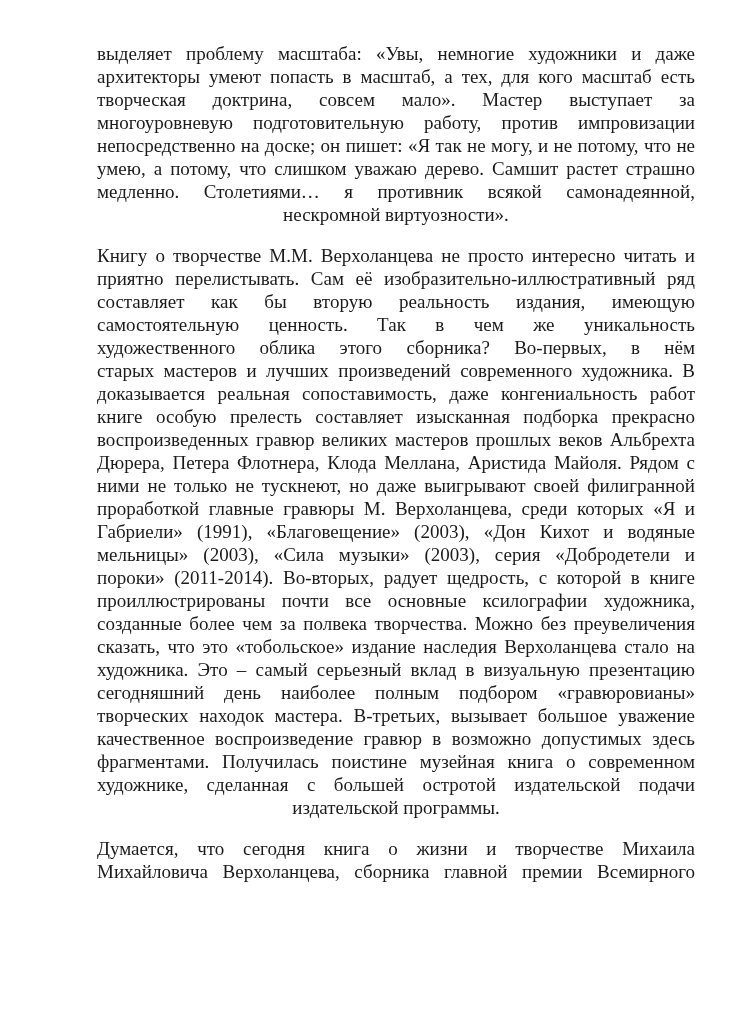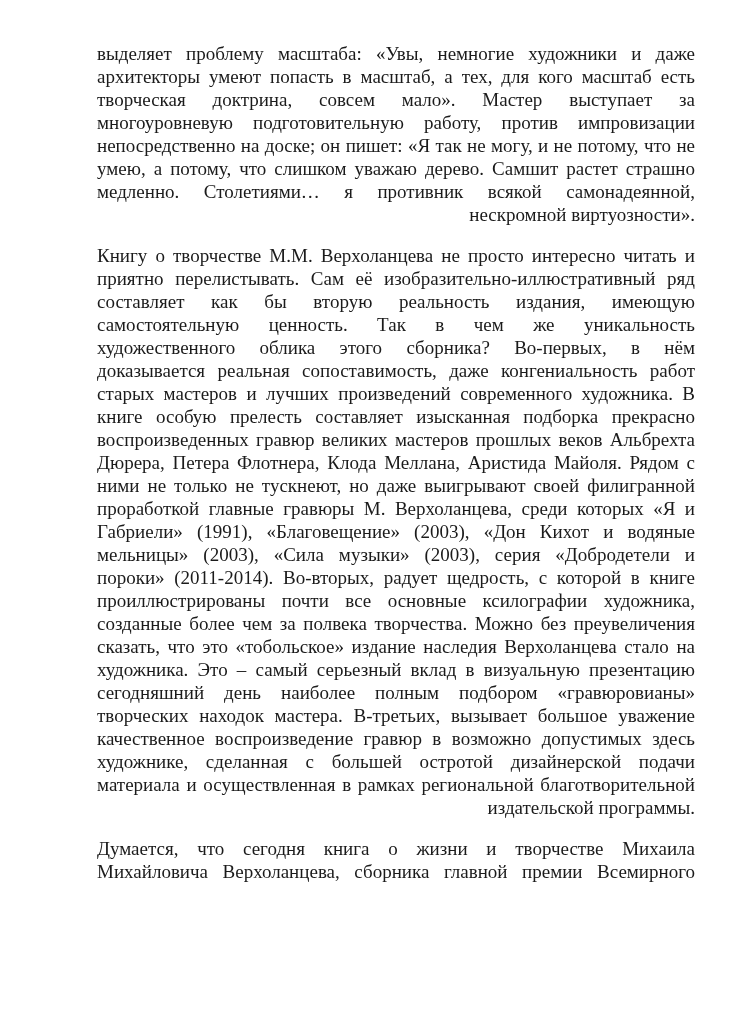"нескромной виртуозности»." .line.final { text-align: right -> center }
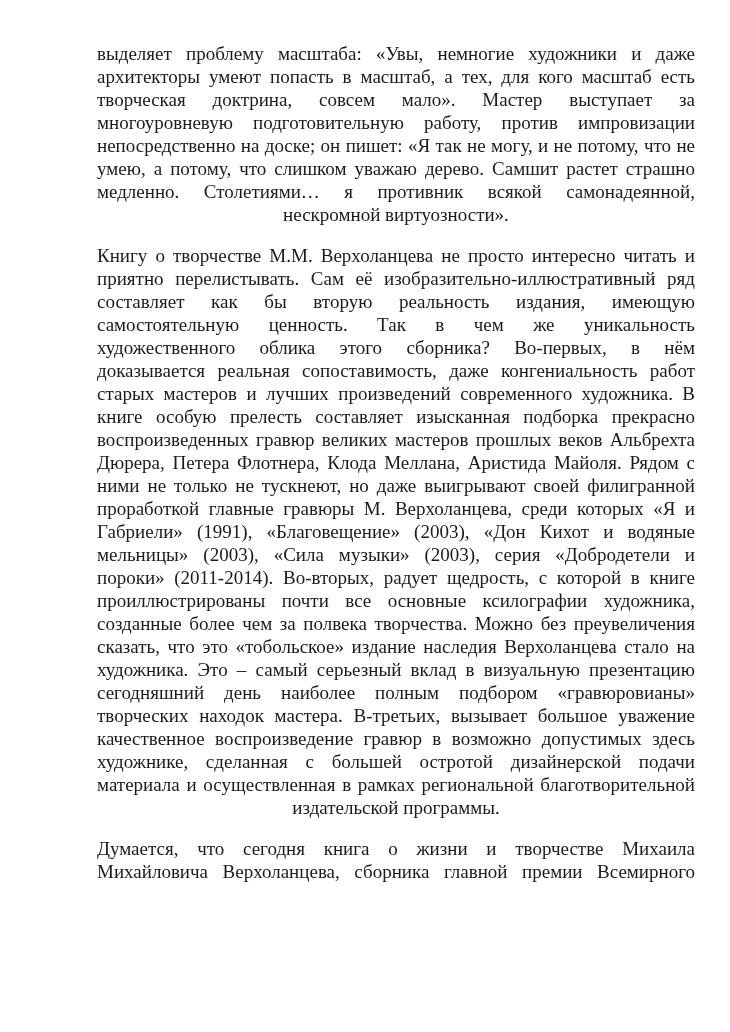"доказывается реальная сопоставимость," div.line { order: before "старых мастеров и лучших произведений" -> after "старых мастеров и лучших произведений" }
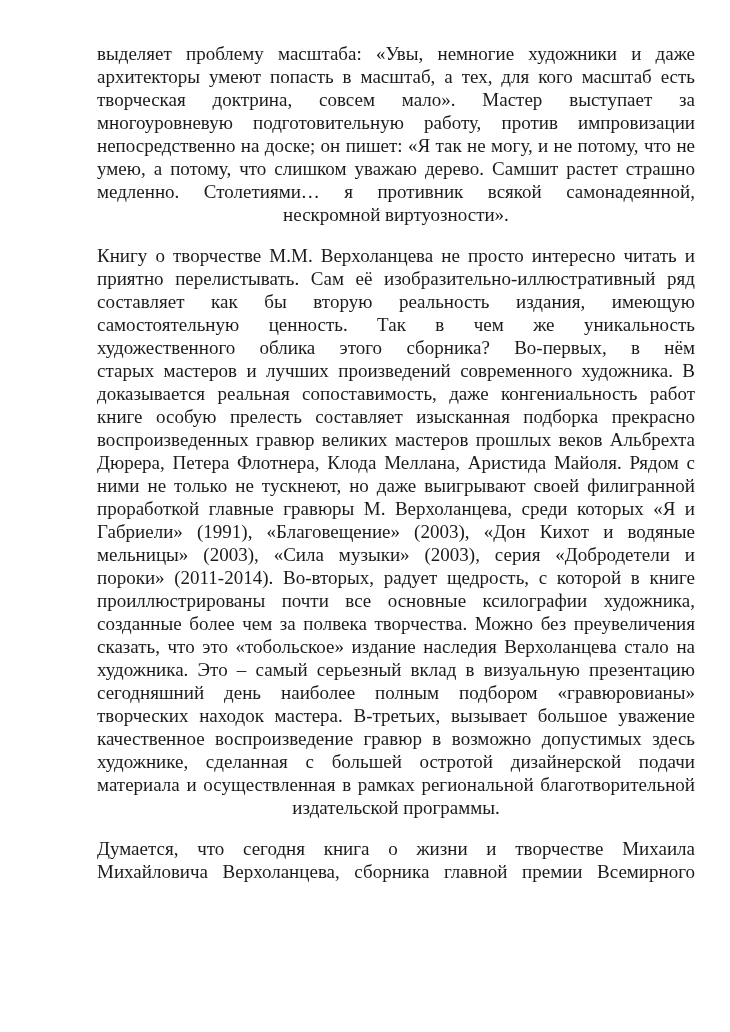"фрагментами. Получилась поистине" div.line { html: none -> <div>фрагментами. Получилась поистине музейная книга о современном</div> }
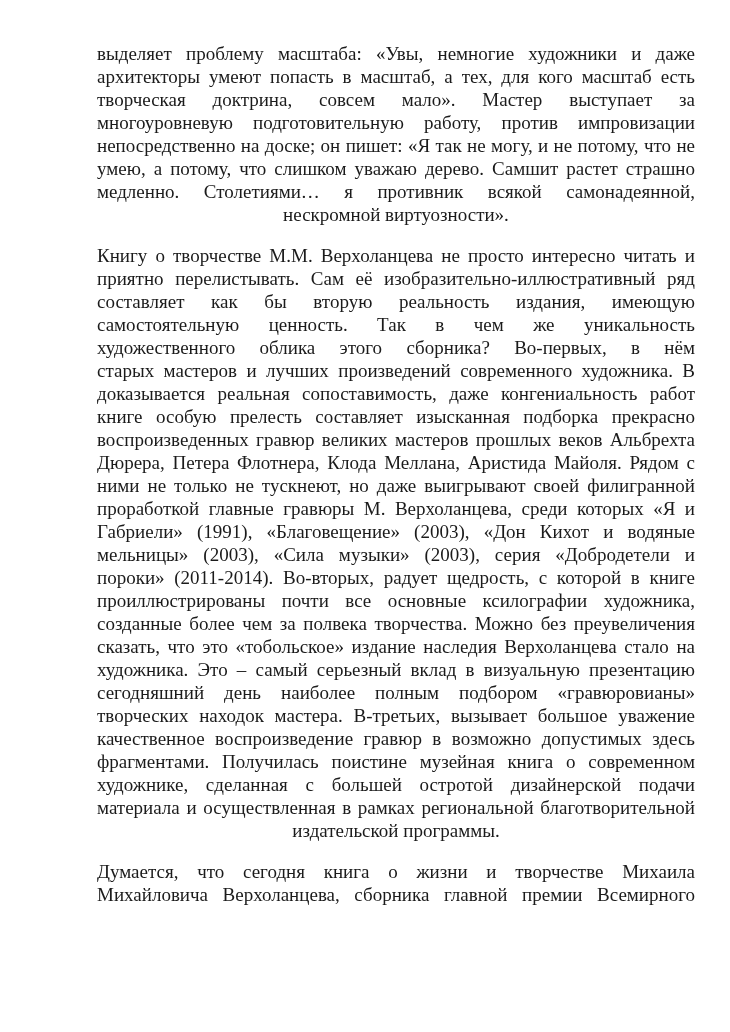"художнике, сделанная с большей остротой" div.line { text: дизайнерской -> издательской }
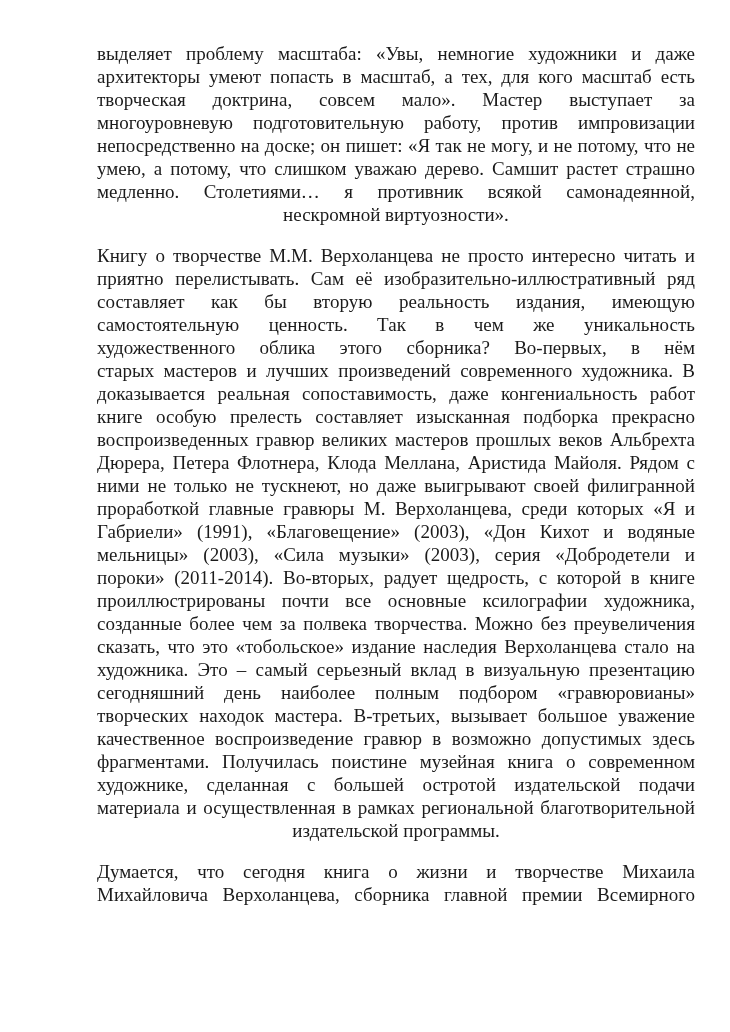"материала и осуществленная в рамках" div.line { html: <div>материала и осуществленная в рамках региональной благотворительной</div> -> none }
